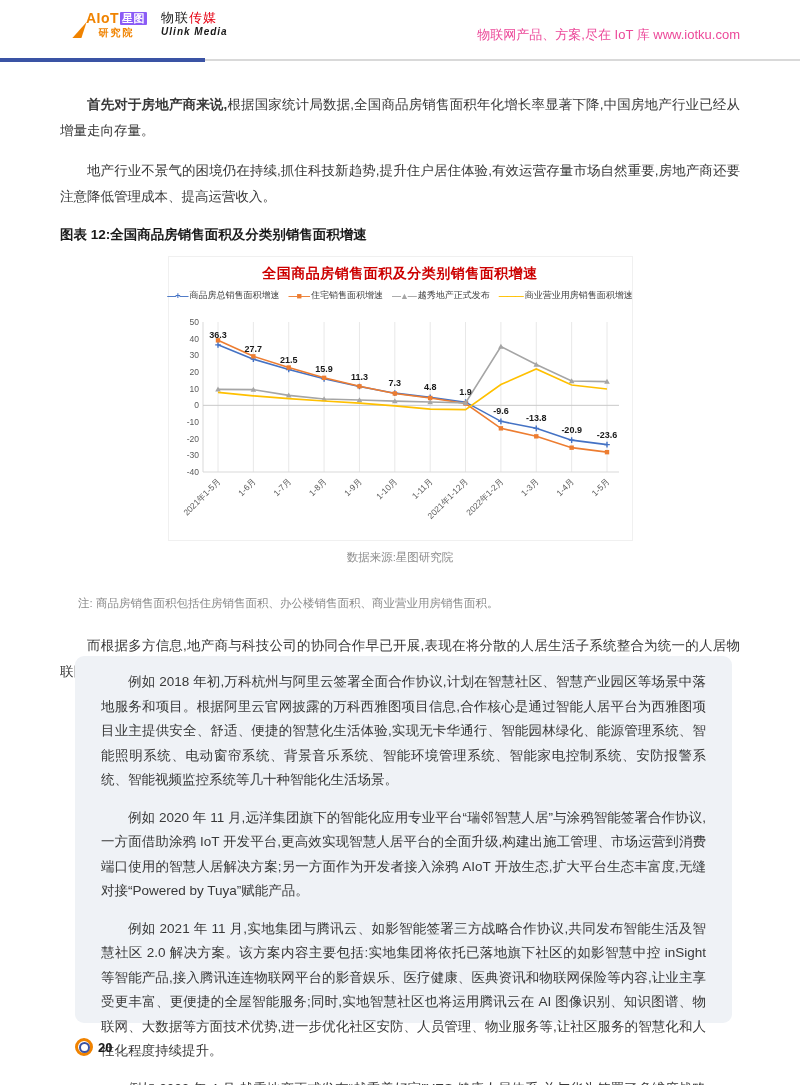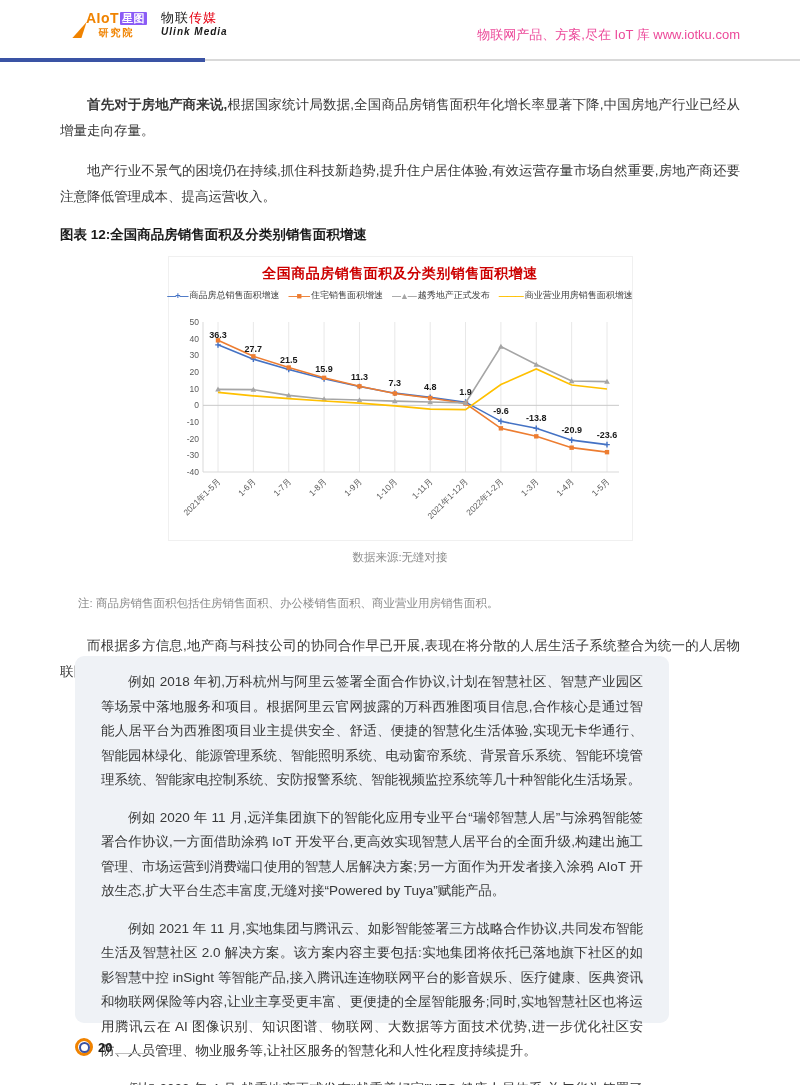"数据来源:无缝对接" div { text: :无缝对接 -> :星图研究院 }
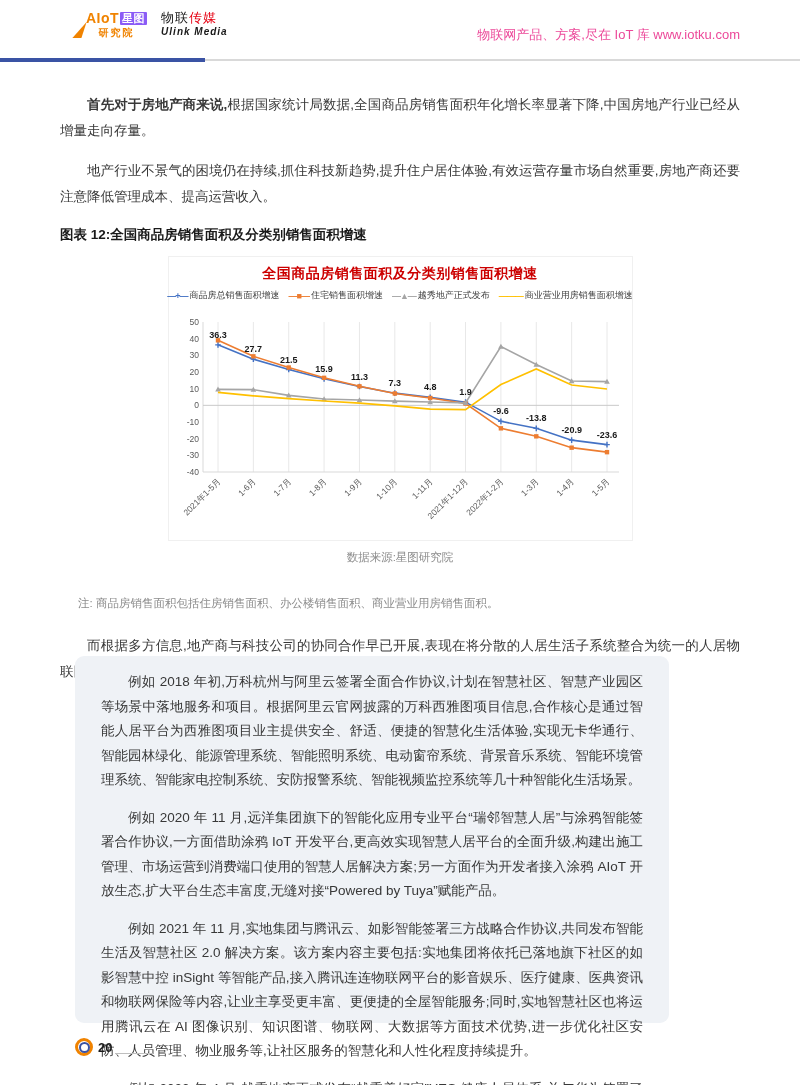"例如 2018" .highlight-block { width: 594px -> 657px }
